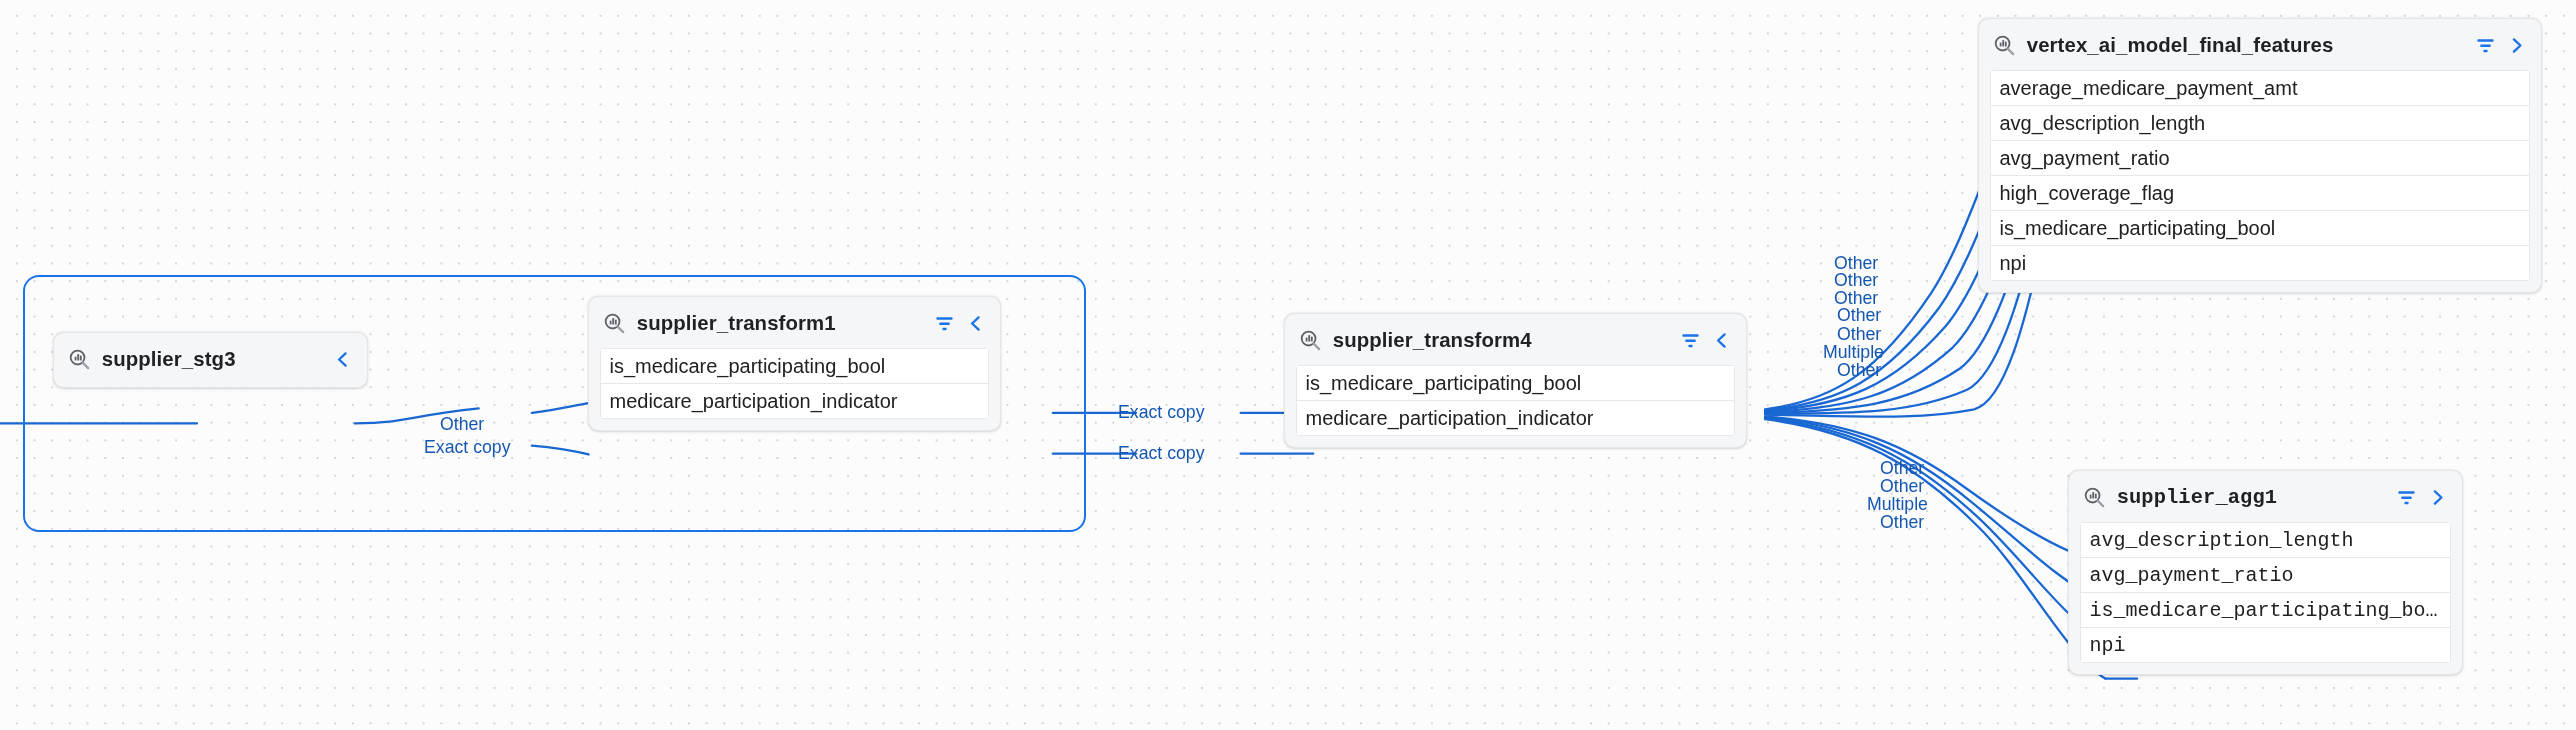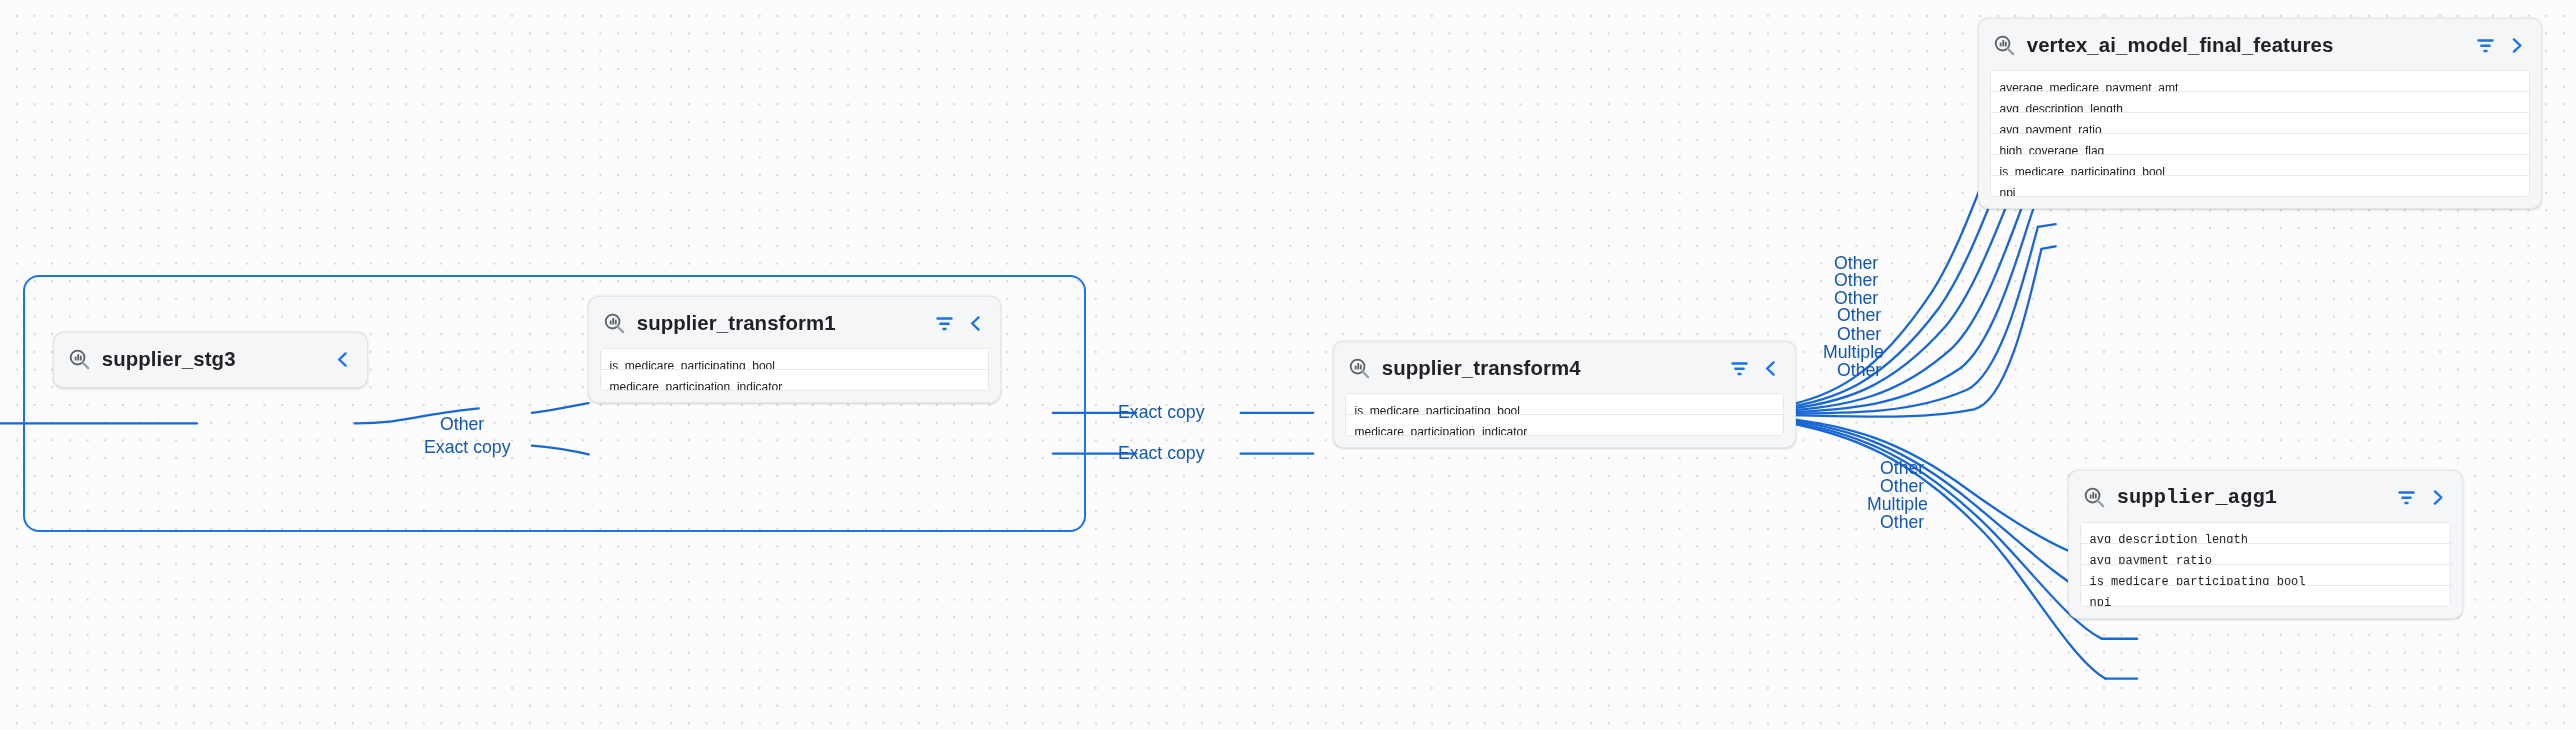"average_medicare_payment_amt" .field { font-size: 12px -> 20px; height: 22px -> 36px }
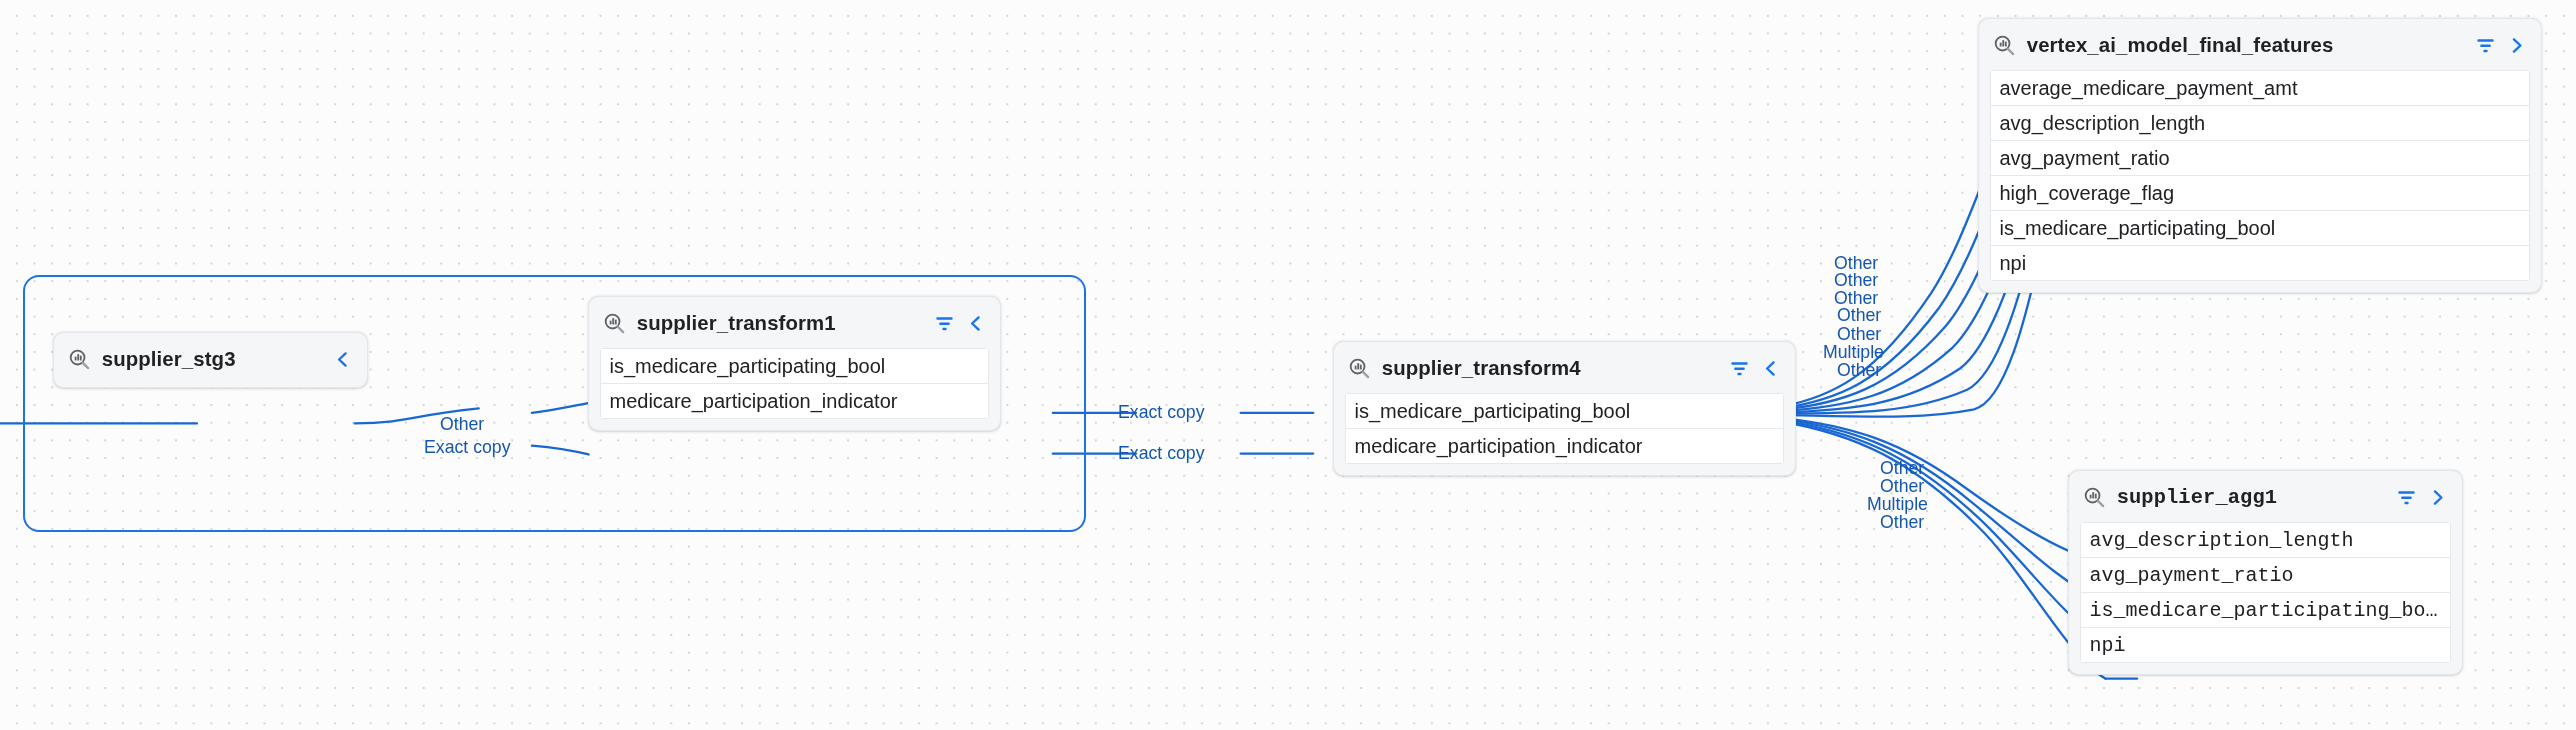"supplier_transform4" div.node { left: 1333px -> 1284px; margin-top: 28px -> none }
